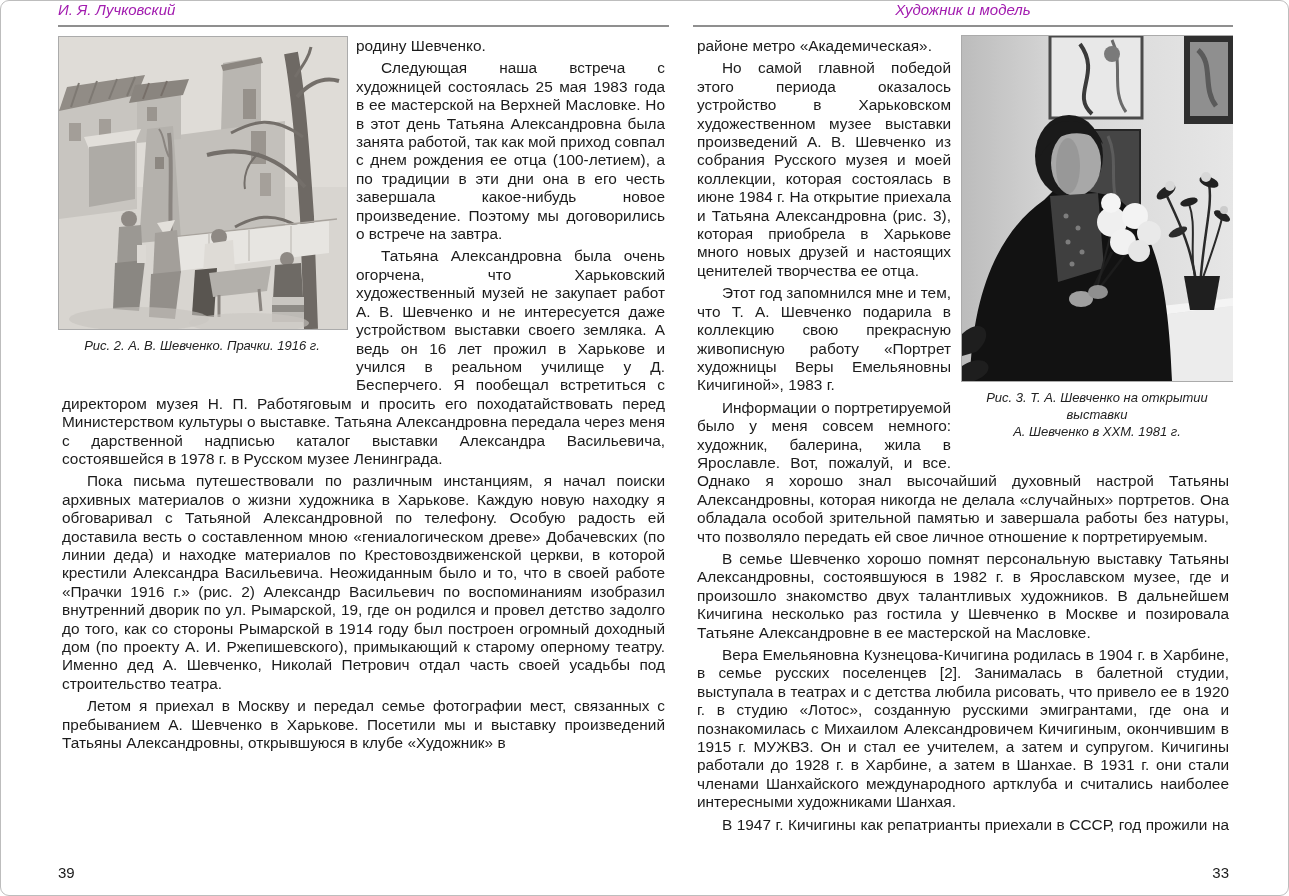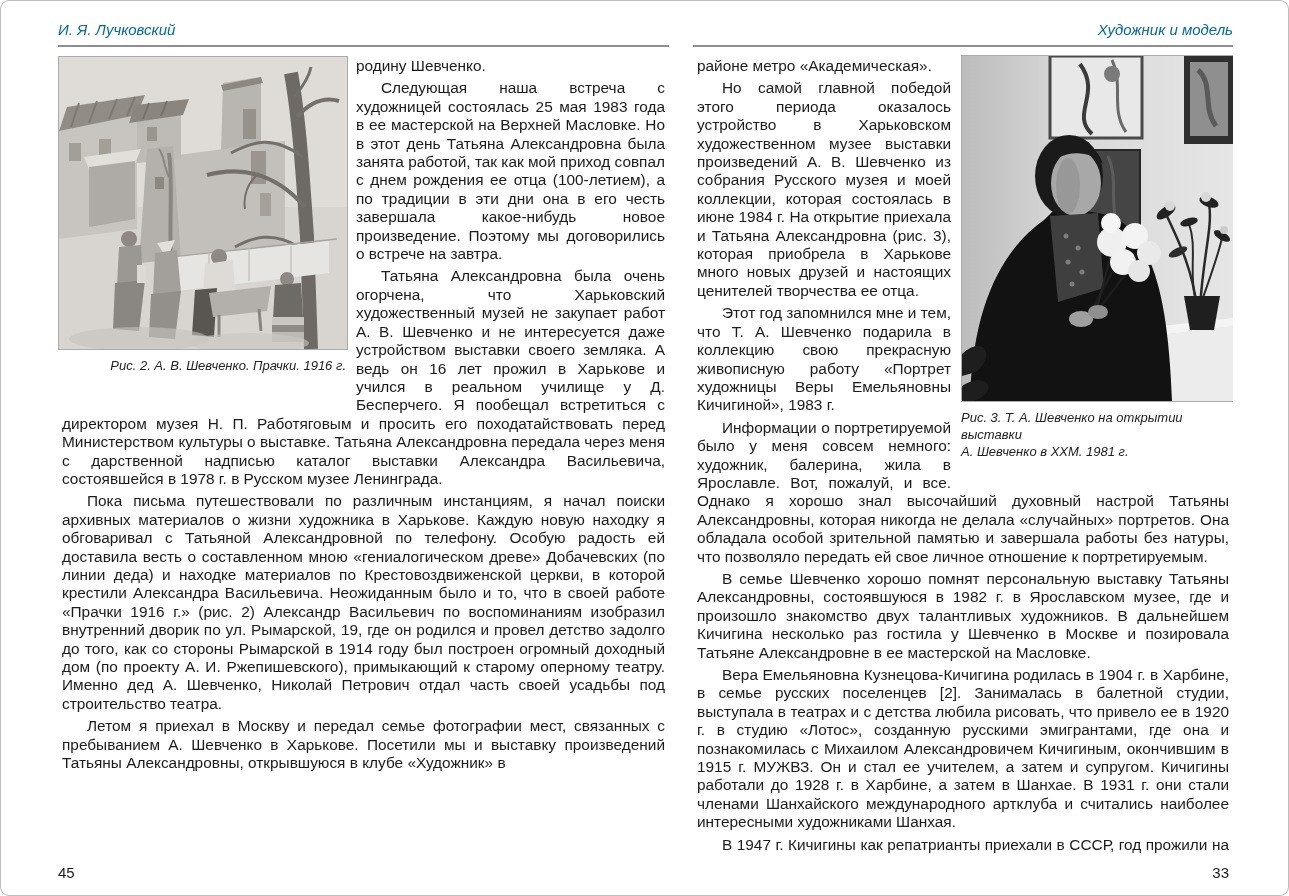"И. Я. Лучковский" .running-head { color: #0369a1 -> #a21caf; margin-top: 20px -> none }
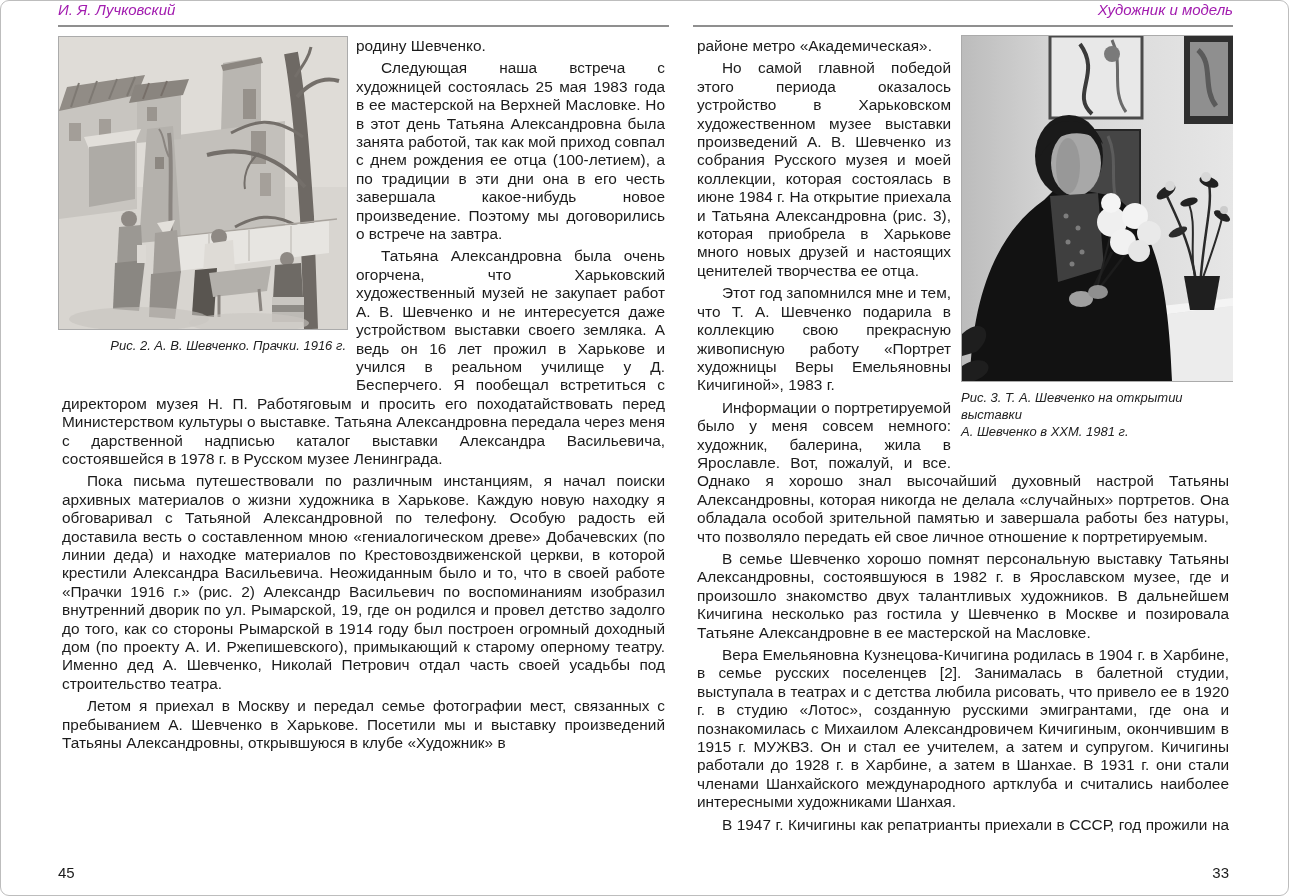"Художник и модель" .running-head.right { text-align: right -> center }
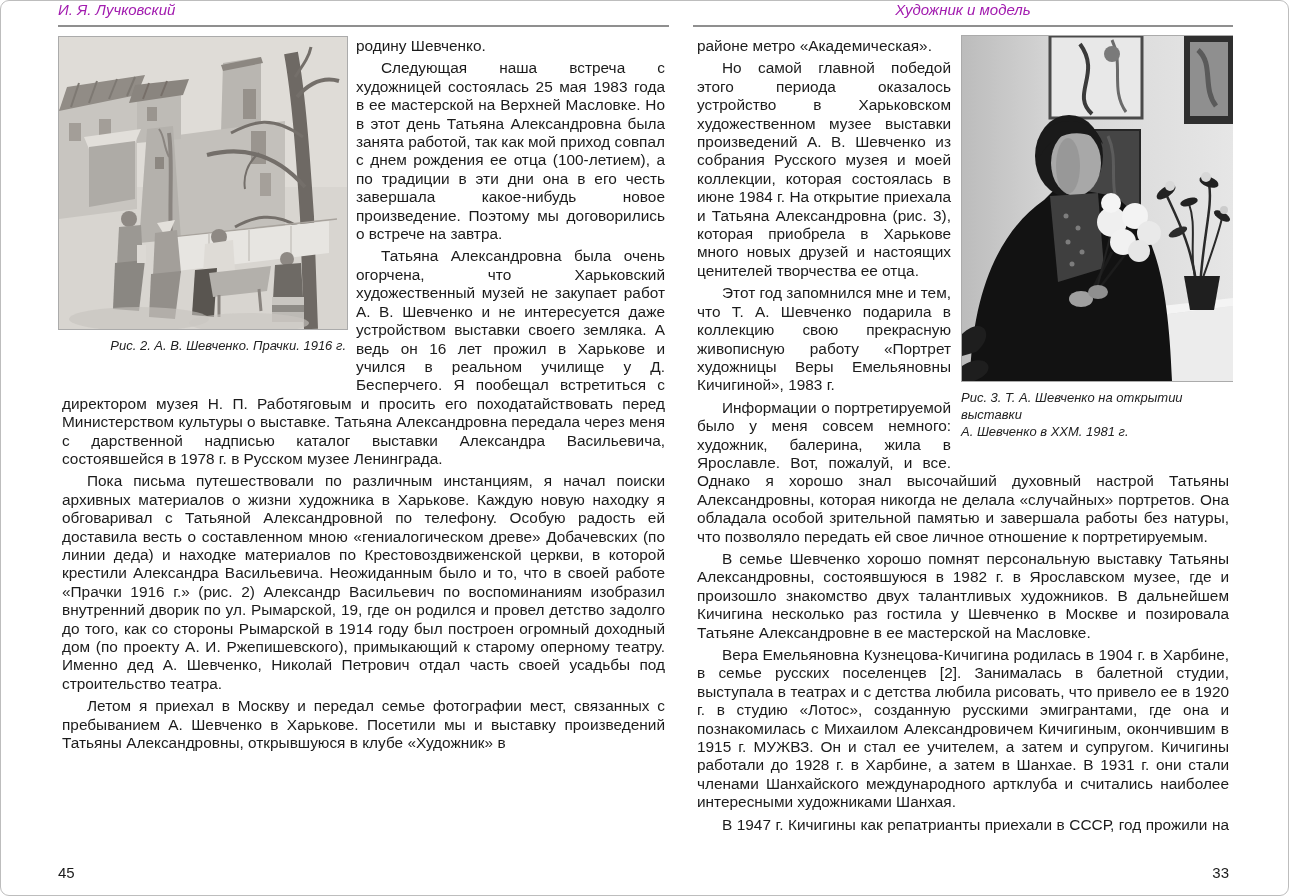"Рис. 2. А. В. Шевченко." figcaption { text-align: right -> center }
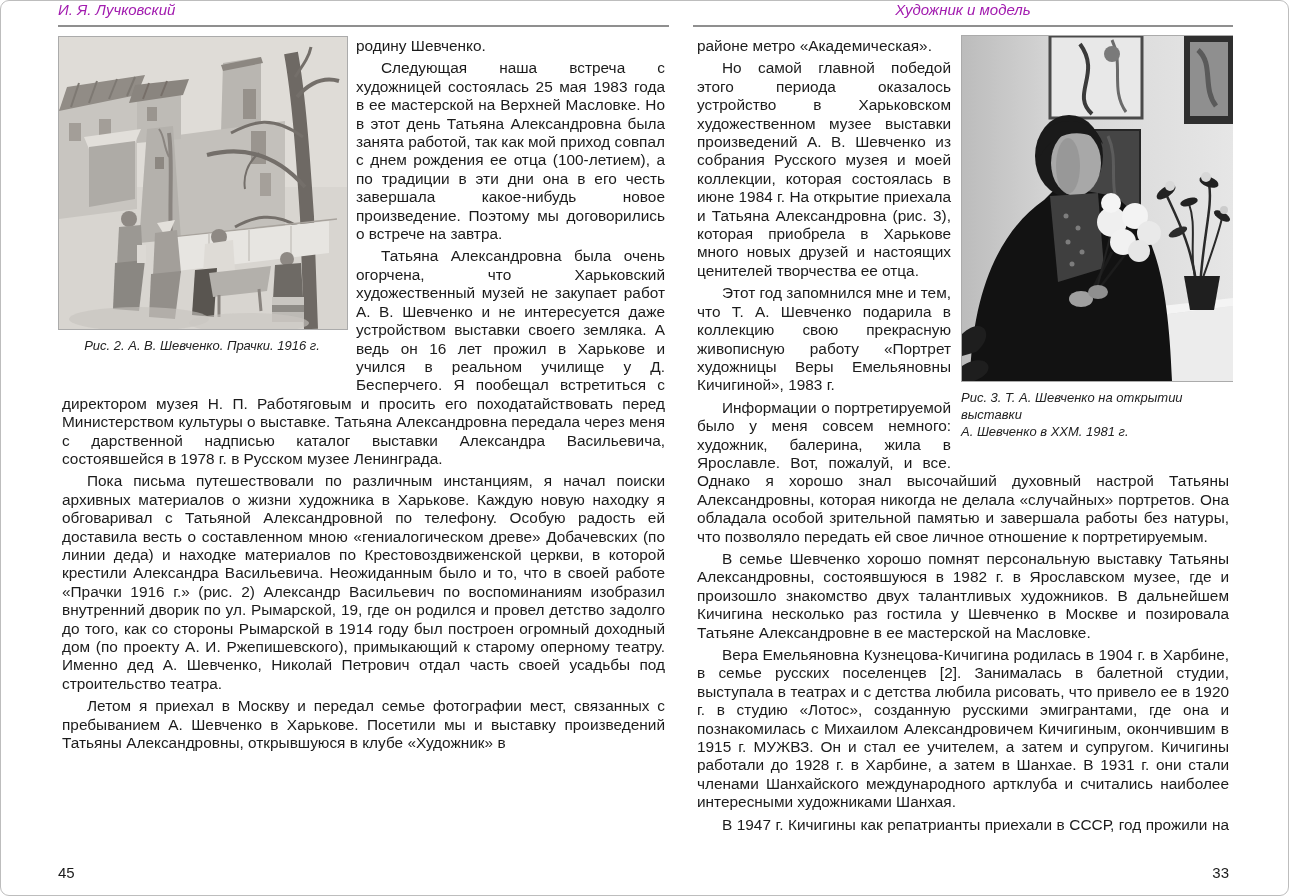"Рис. 3. Т. А. Шевченко" .fig-right figcaption { text-align: left -> center }
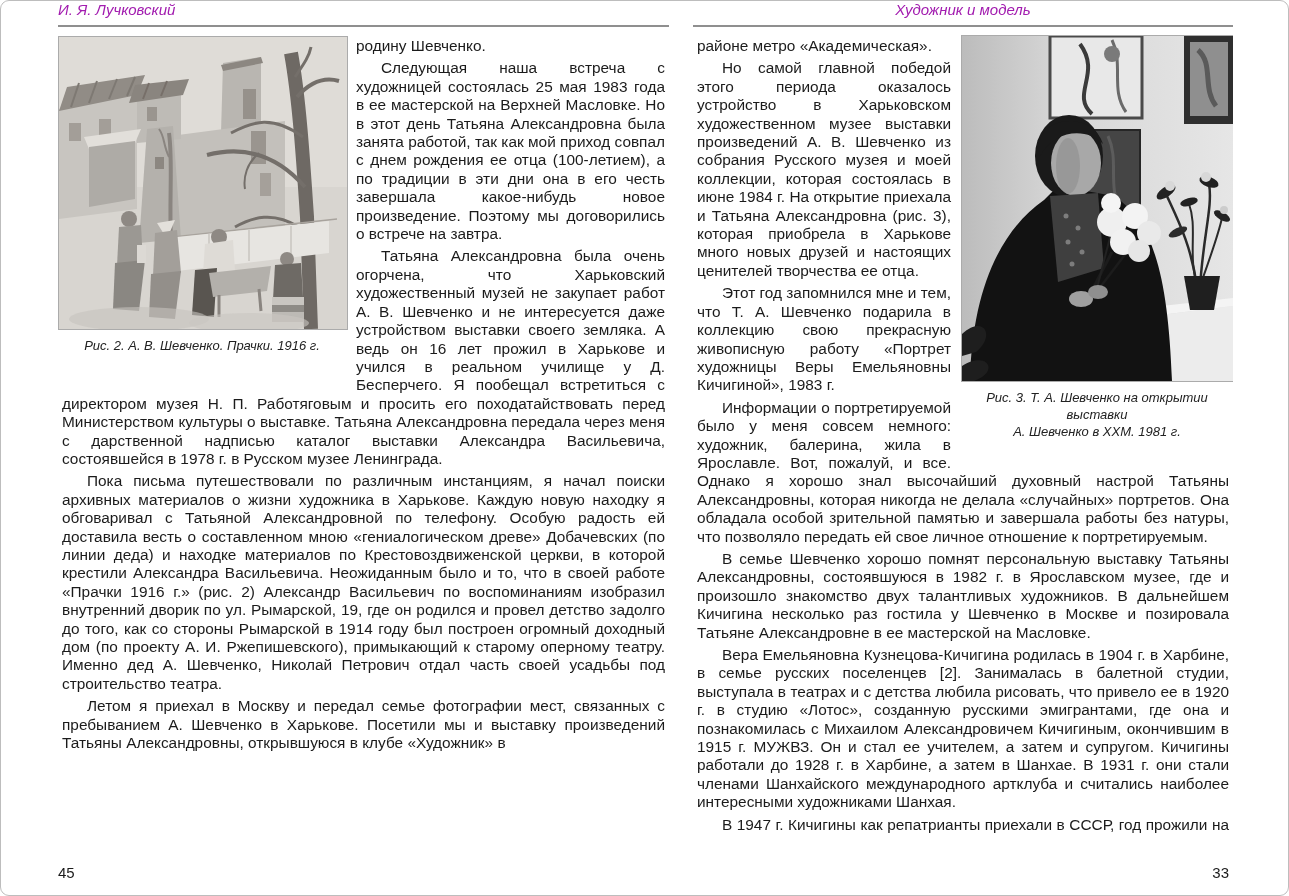"45" div.pageno { text: 45 -> 39 }
